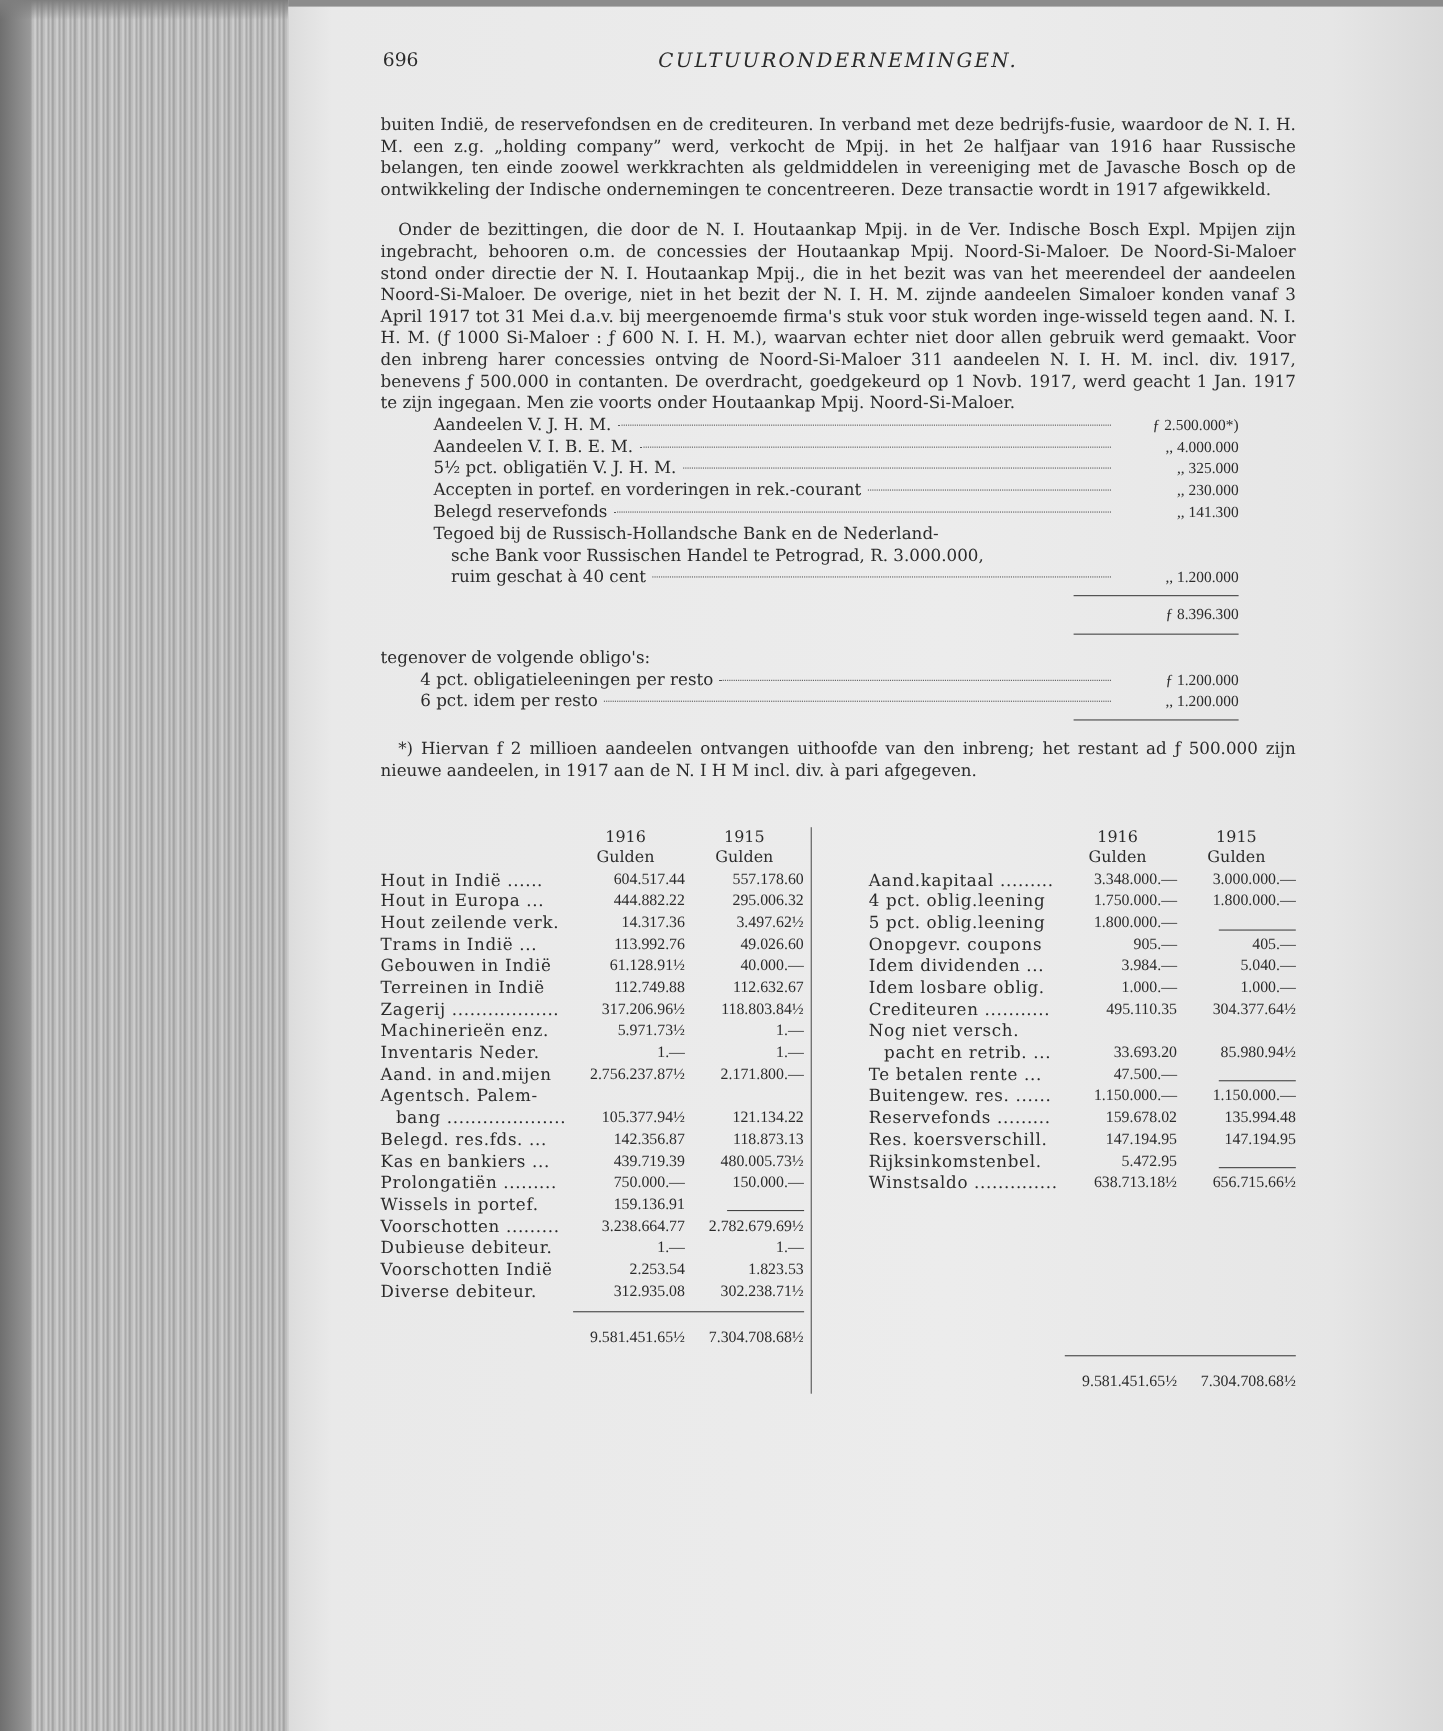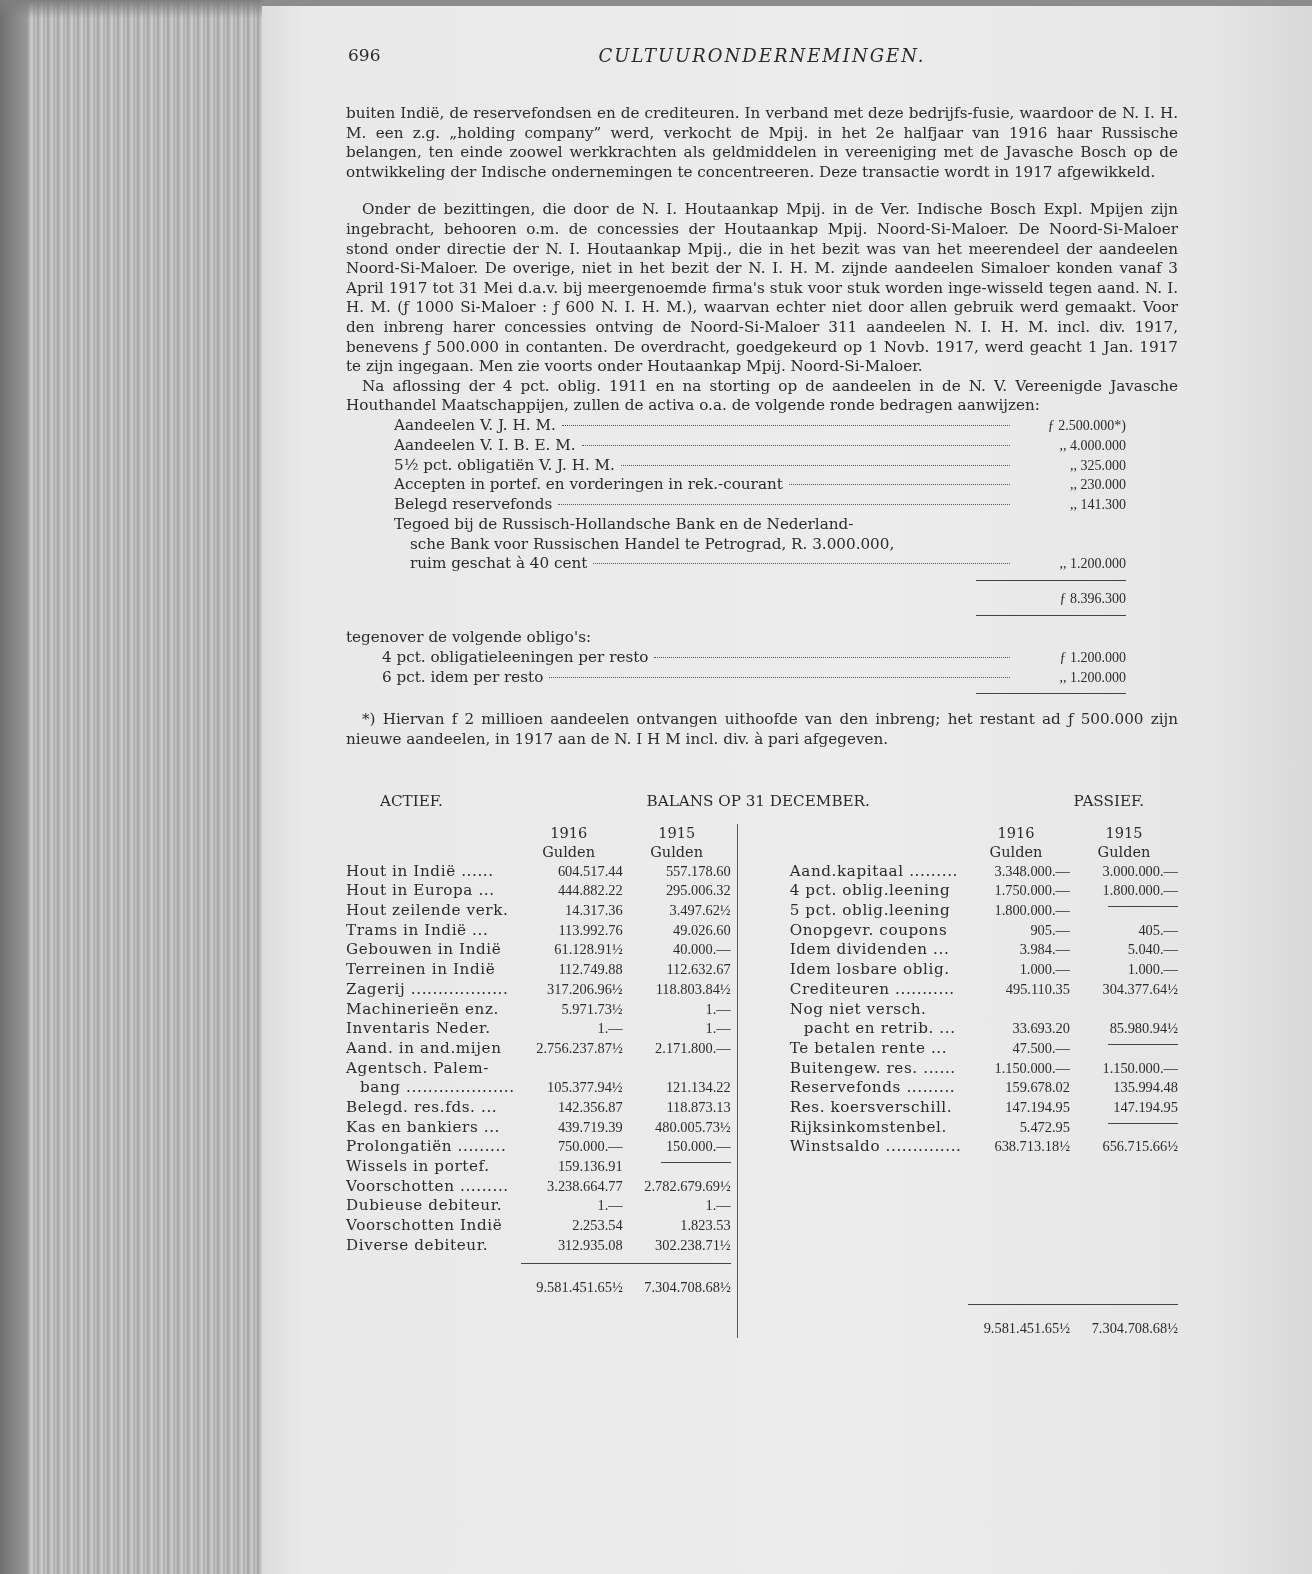"Na aflossing der 4 pct." p.indent { html: <p>Na aflossing der 4 pct. oblig. 1911 en na storting op de aandeelen in de N. V. Vereenigde Javasche Houthandel Maatschappijen, zullen de activa o.a. de volgende ronde bedragen aanwijzen:</p> -> none }
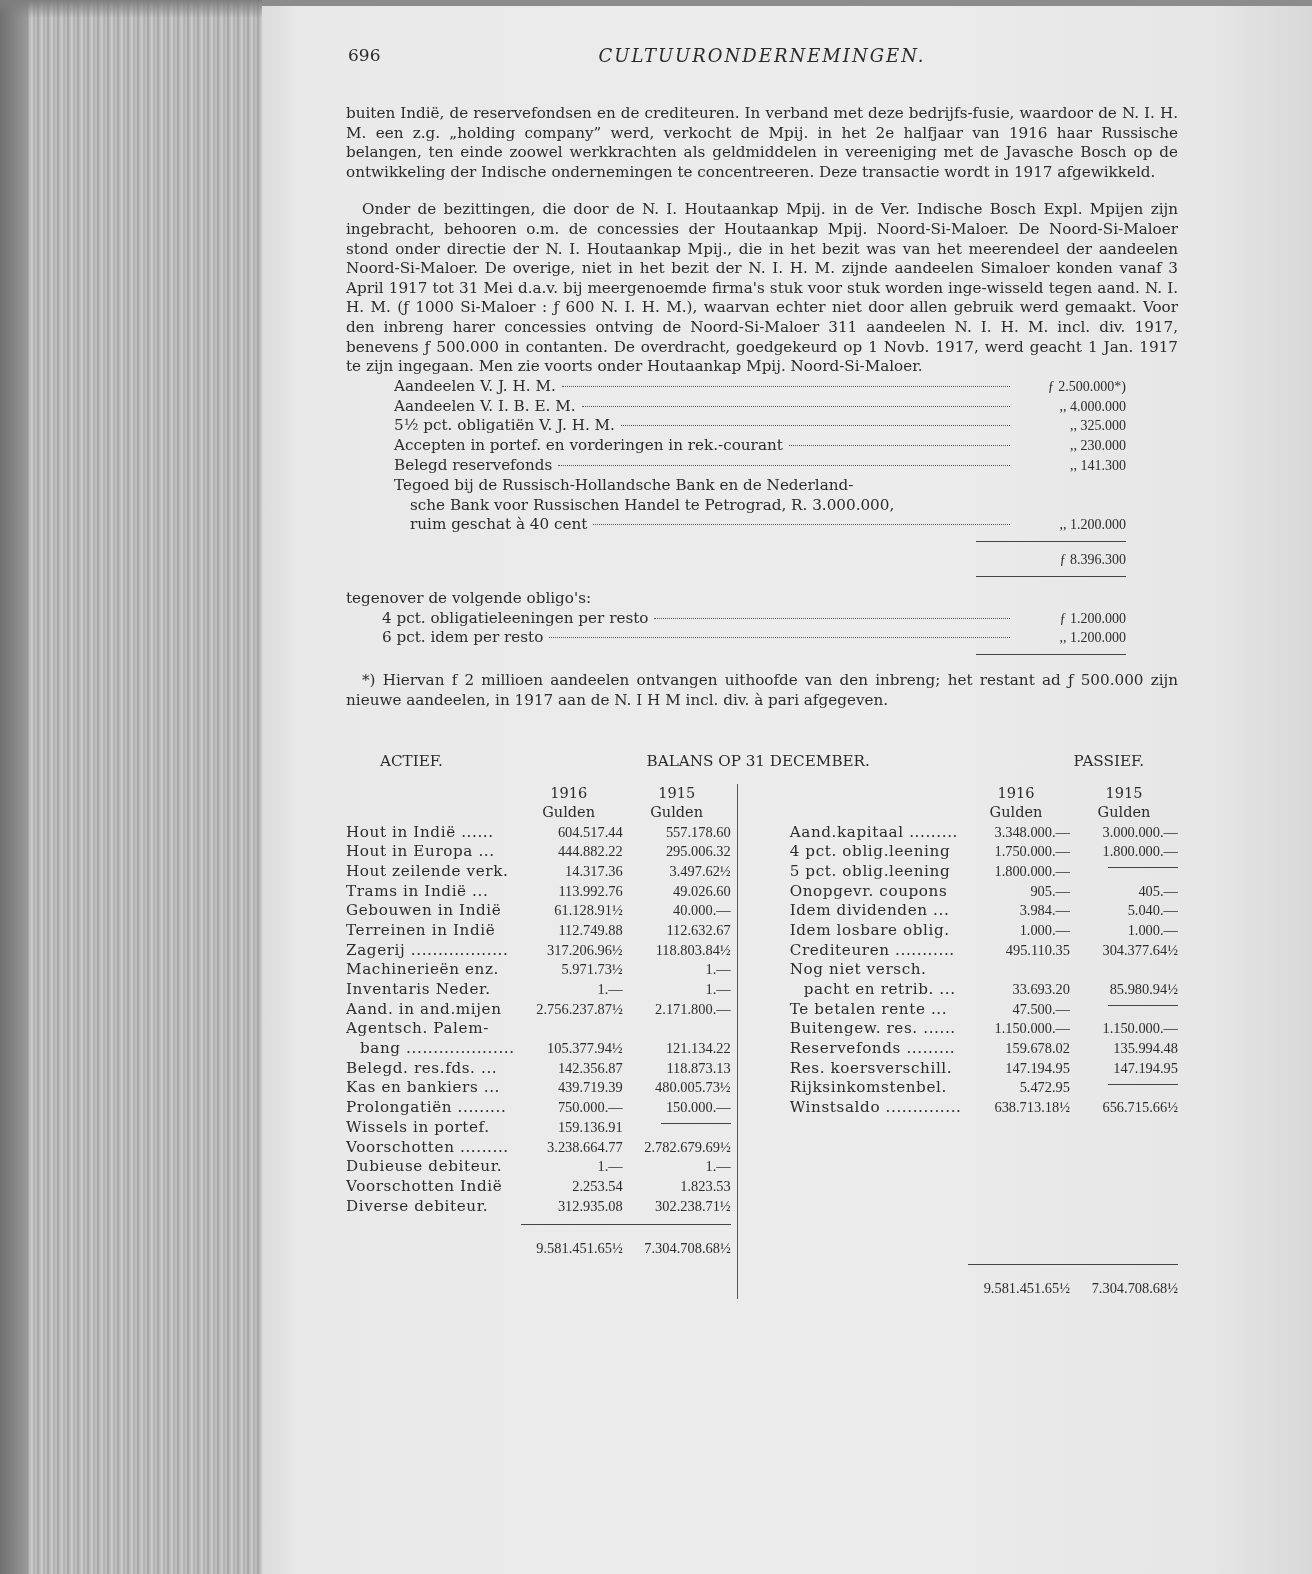"ACTIEF." div.bal-title { html: <div> <span>ACTIEF.</span> <span>BALANS OP 31 DECEMBER.</span> <span>PASSIEF.</span> </div> -> none }
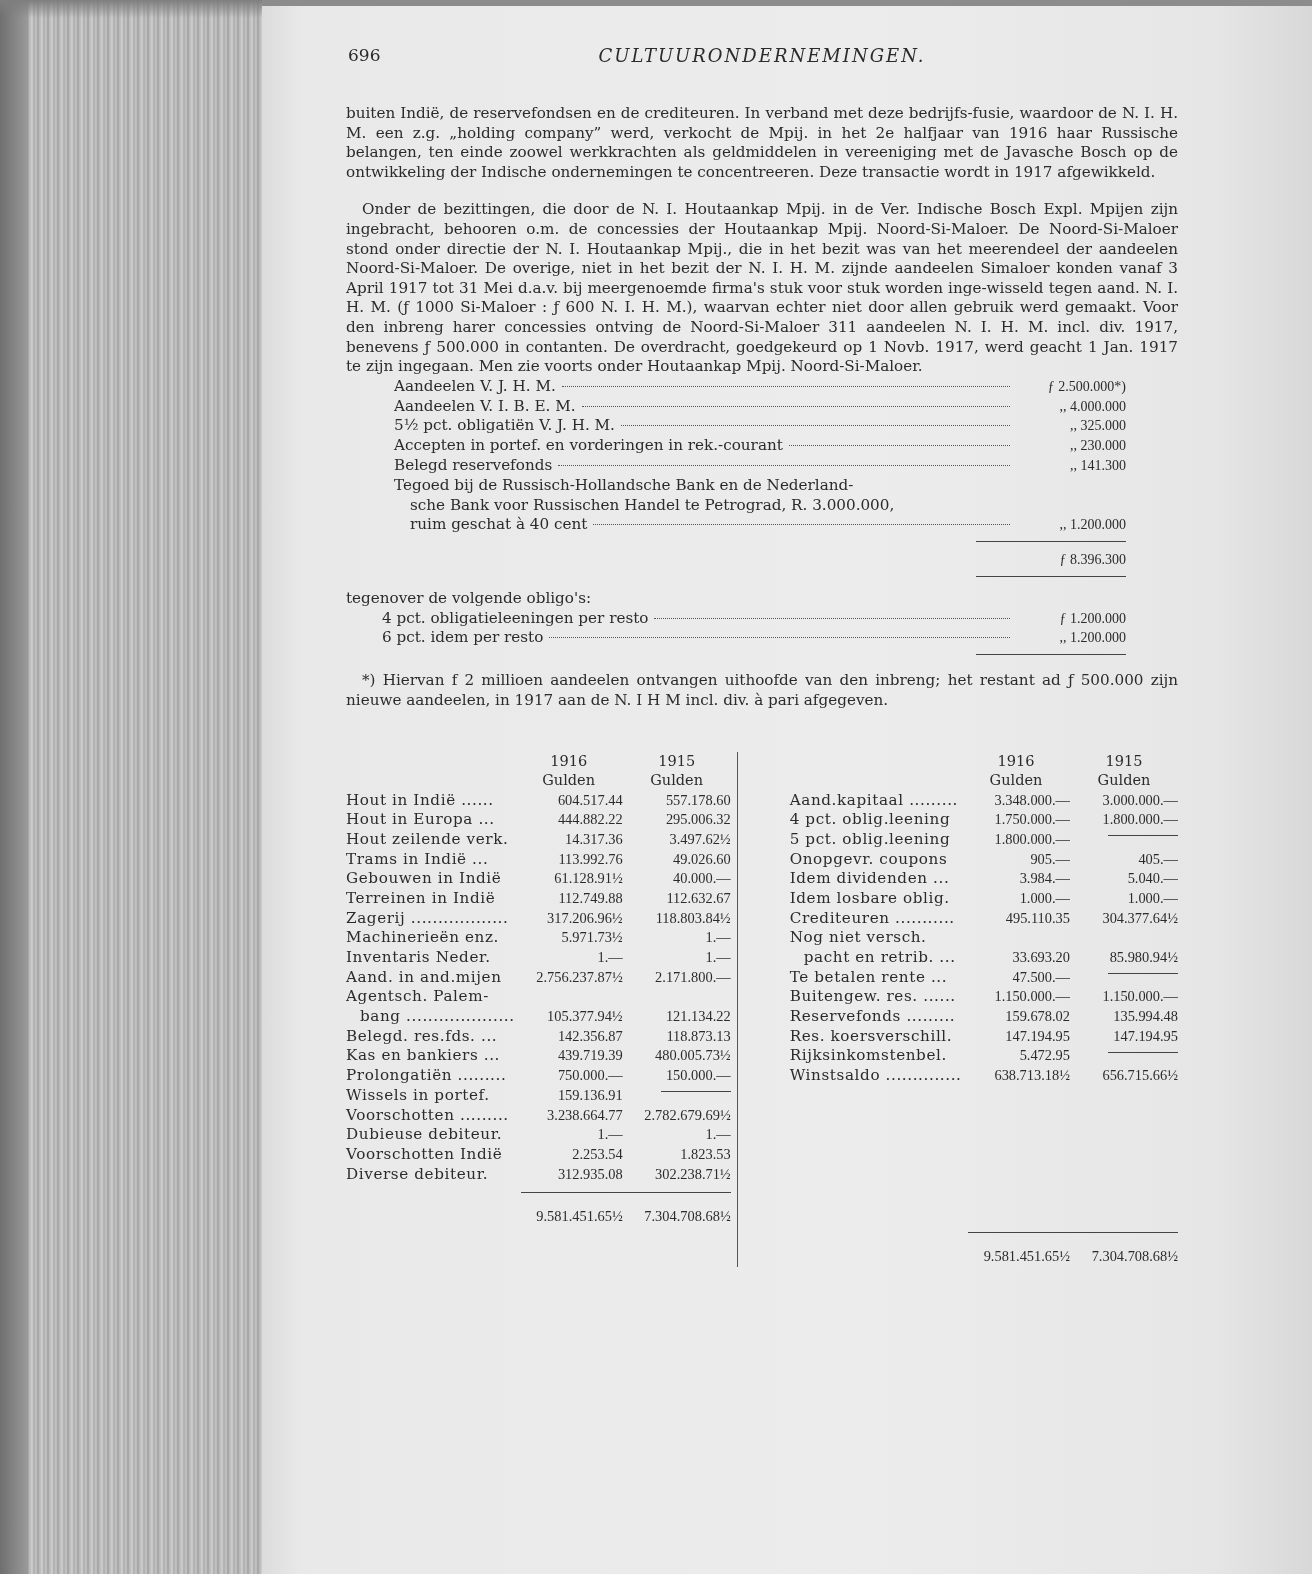"Hout in Indië ......" .brow { align-items: center -> flex-end }
